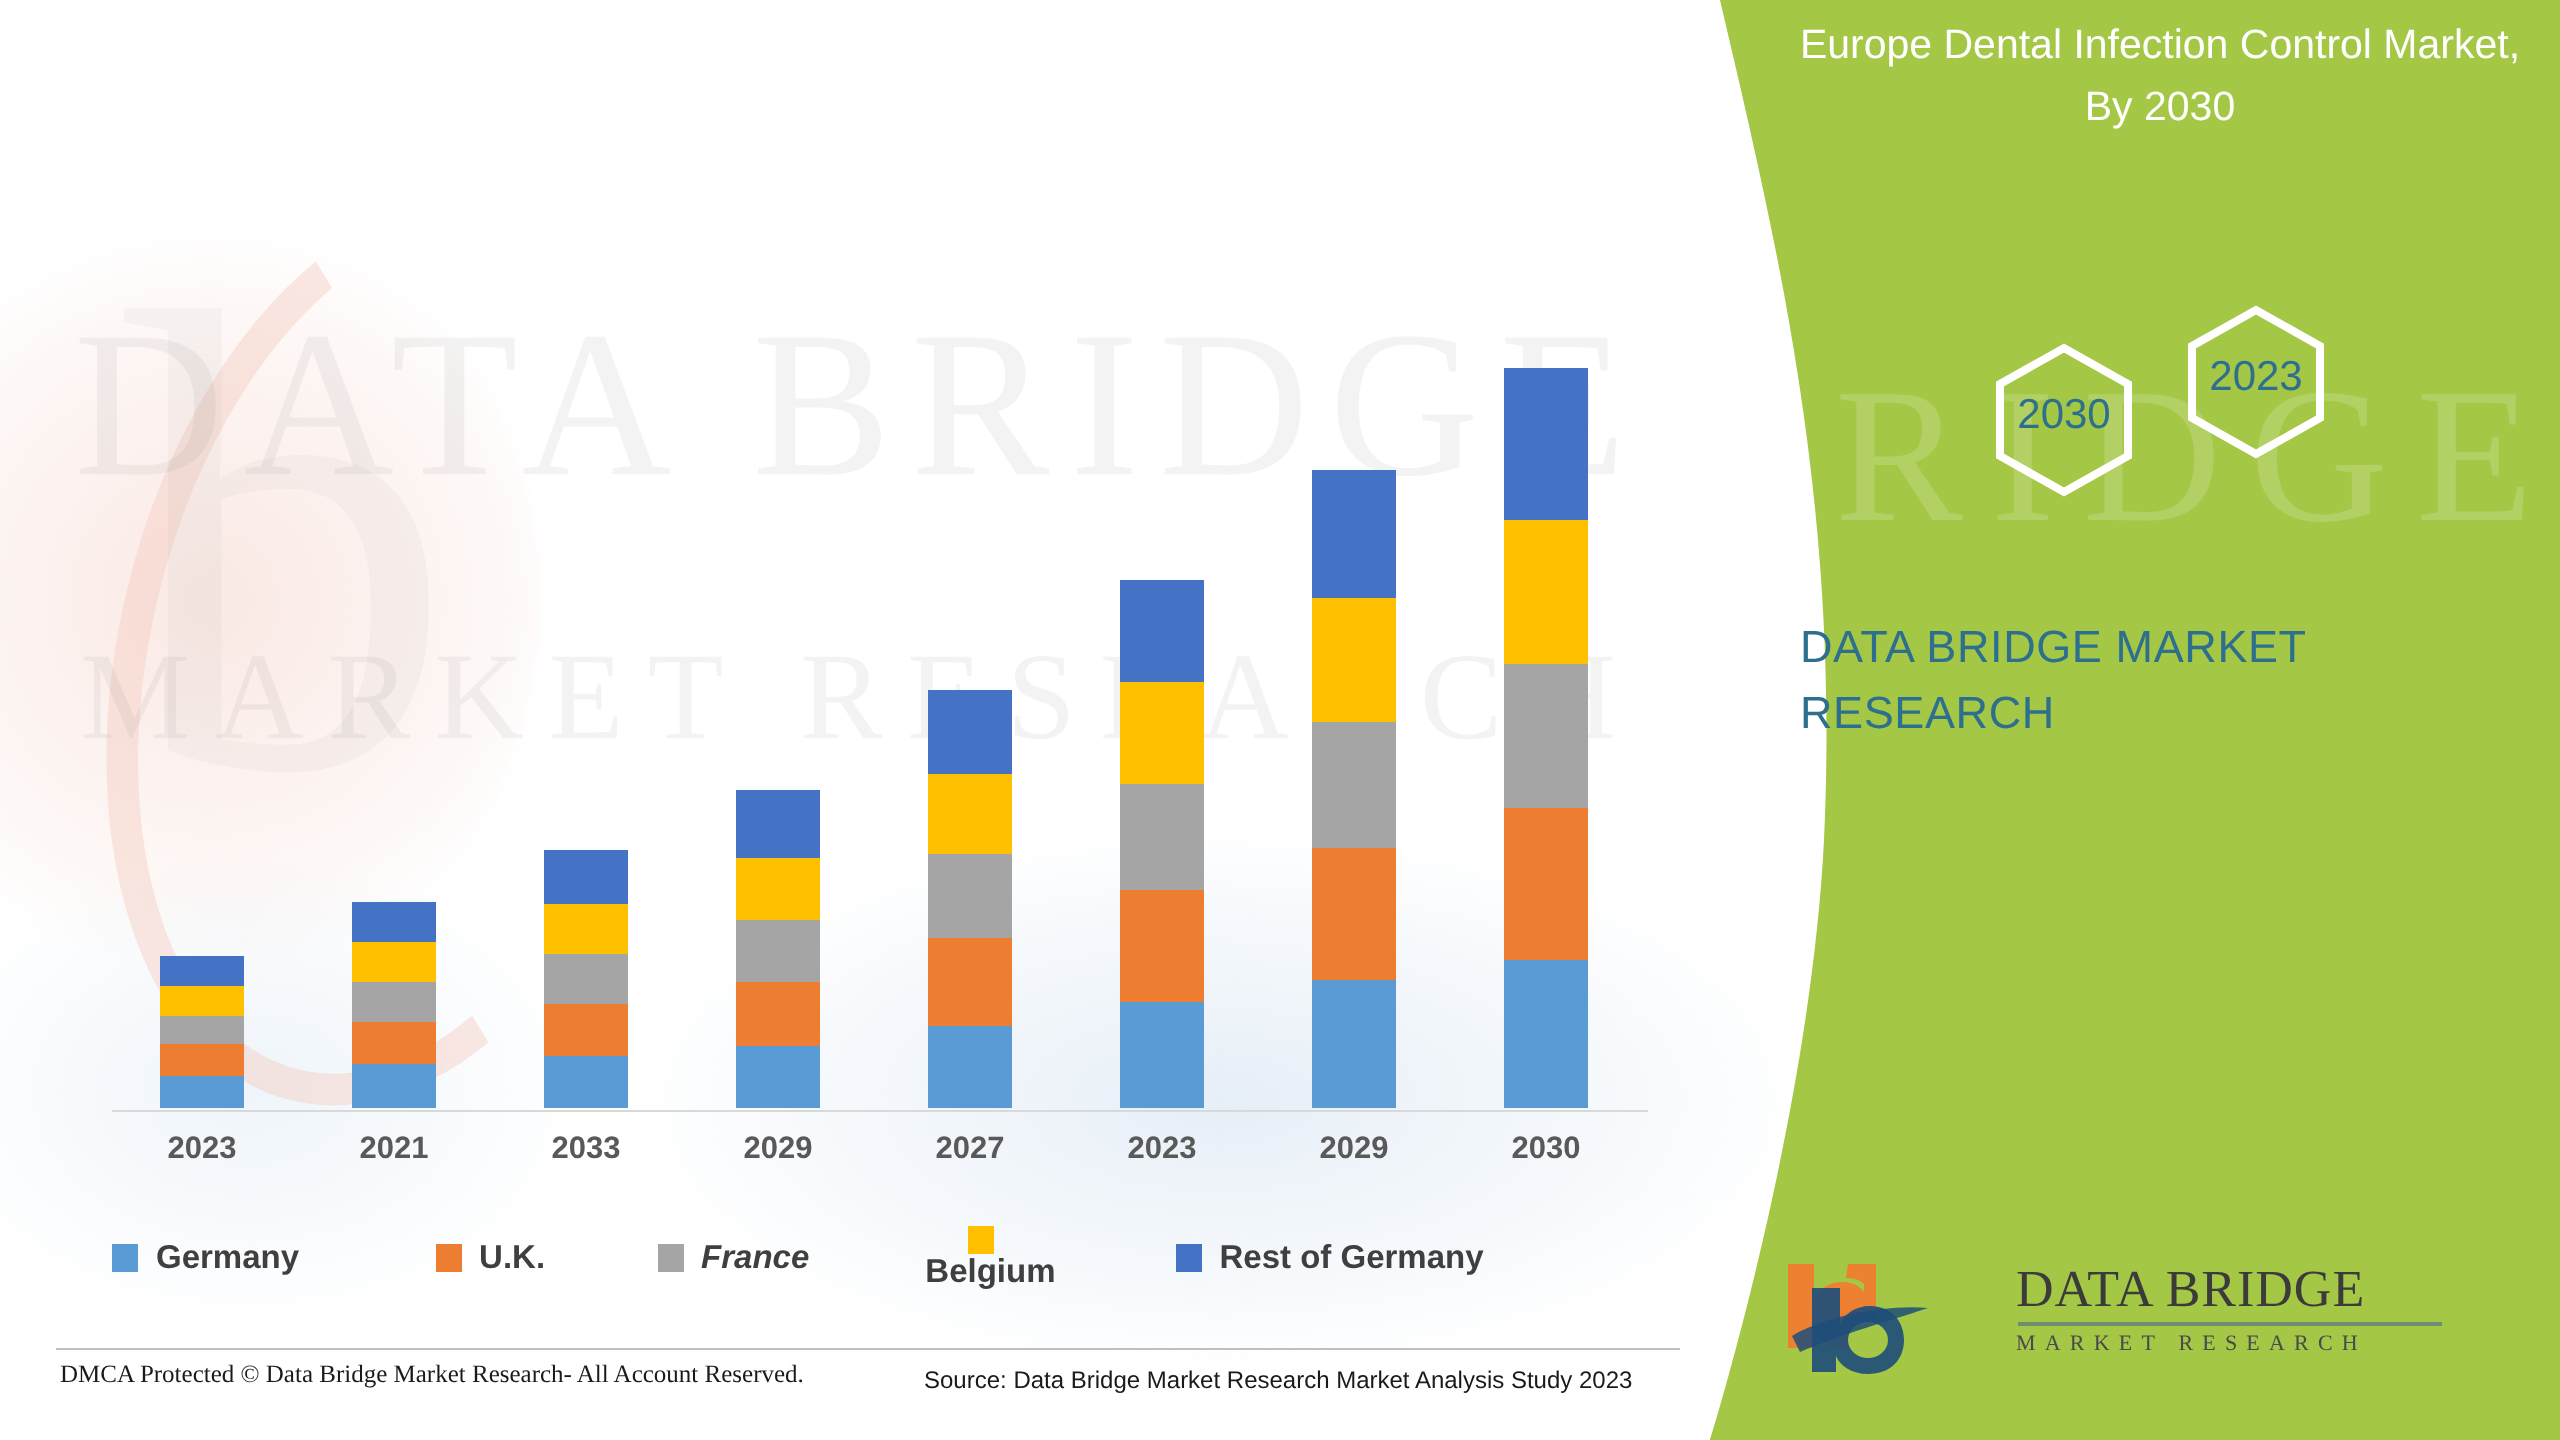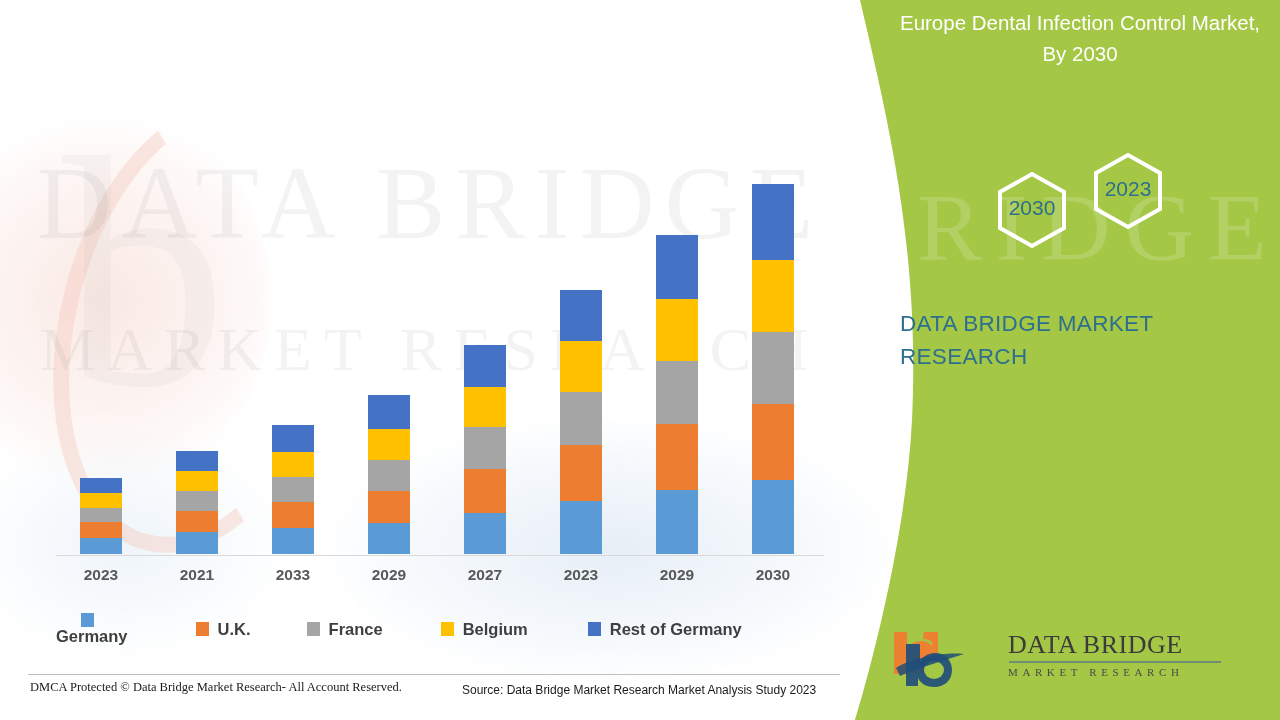"Germany" div.leg-item { flex-direction: column -> none }
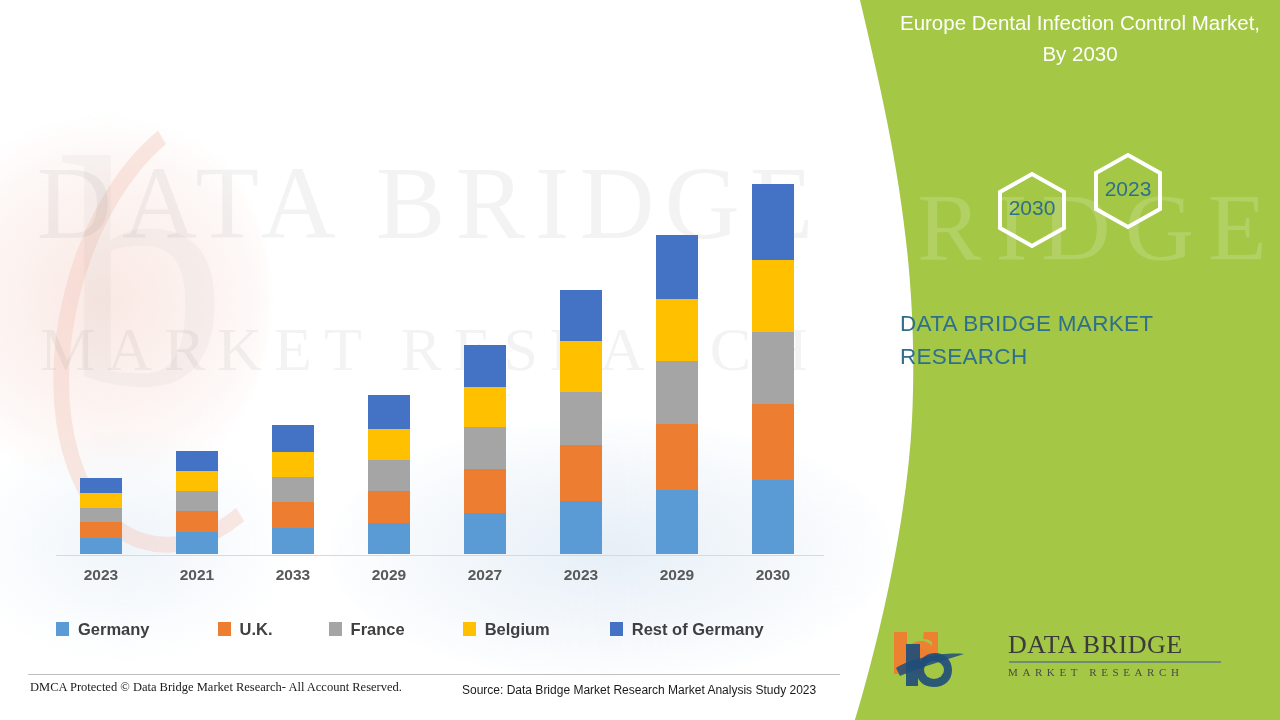"France" div.leg-item { font-style: none -> italic }
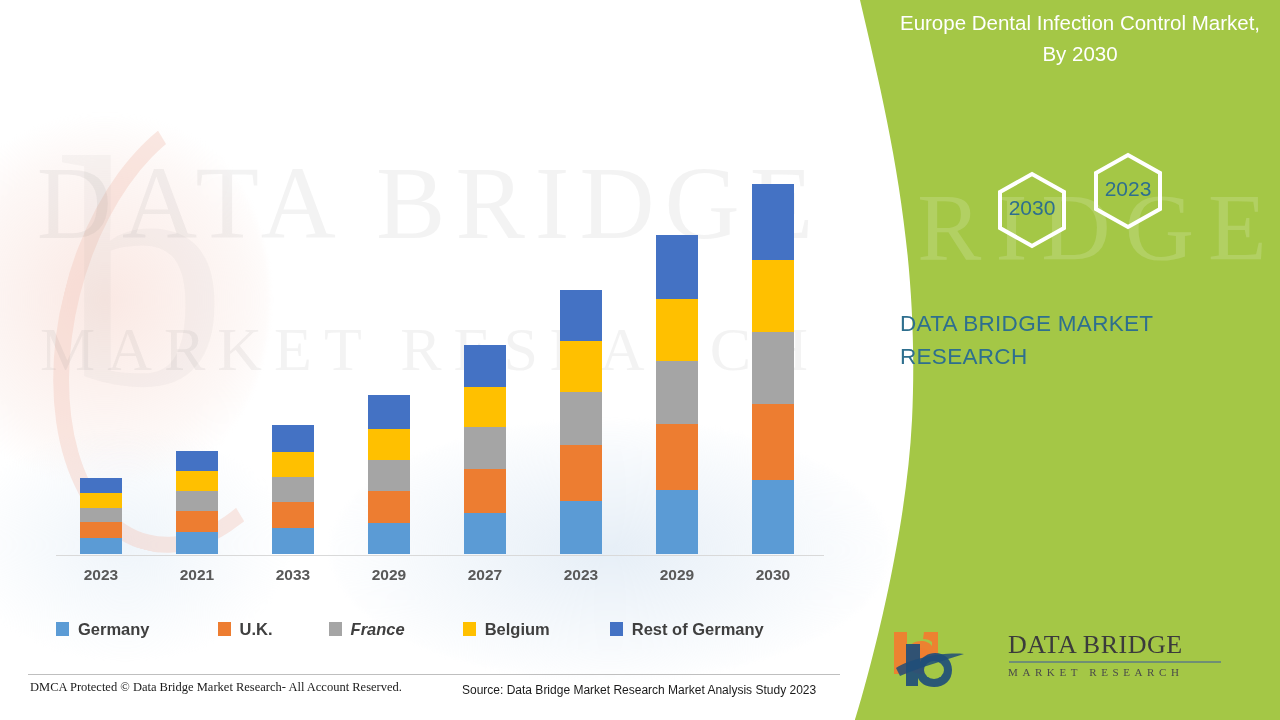"Belgium" div.leg-item { flex-direction: none -> column }
